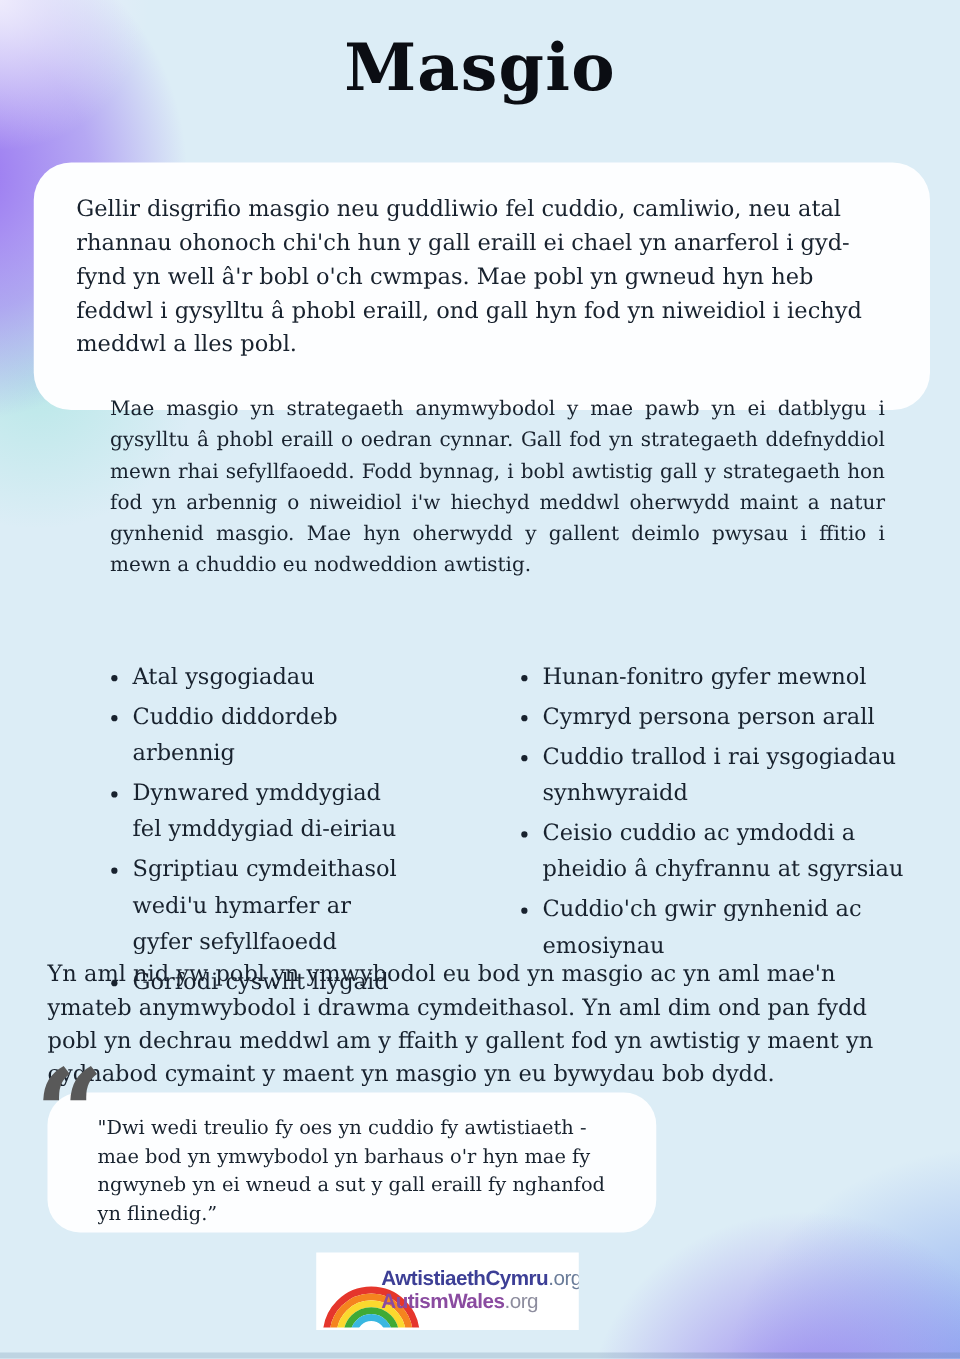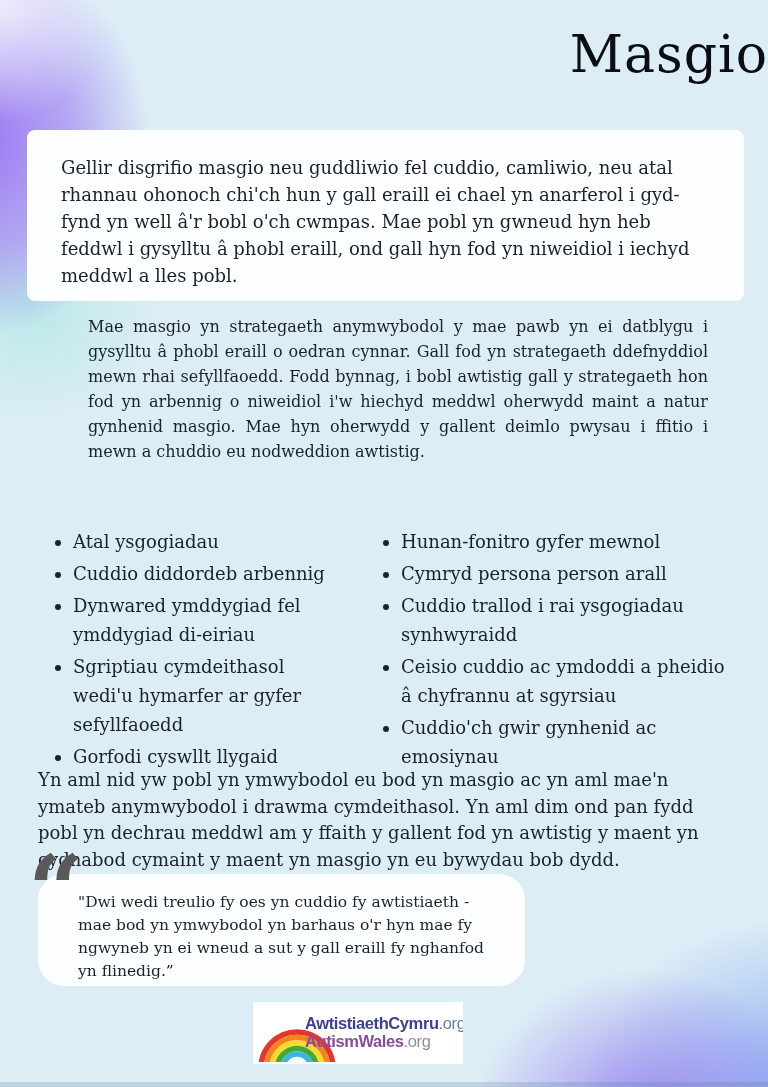"Masgio" .page-title { font-weight: 400 -> 700; text-align: right -> center }
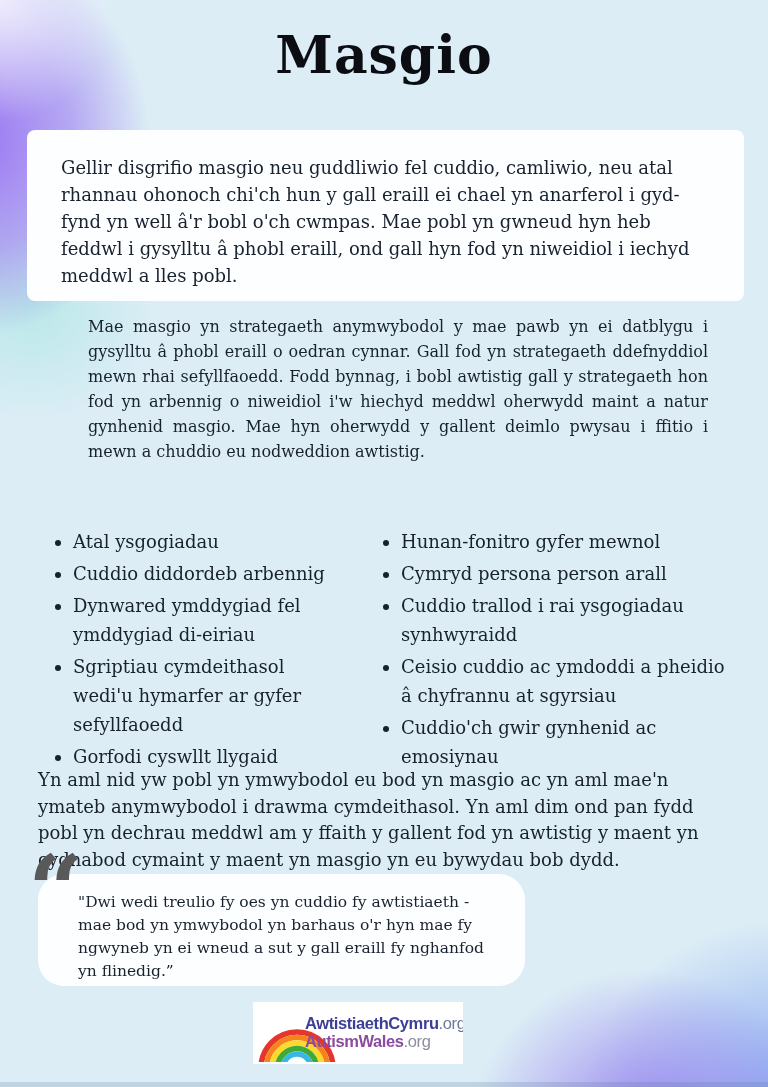"Gellir disgrifio masgio neu guddliwio" .intro-card { border-radius: 8px -> 30px; padding: 24px 40px 12px 34px -> 24px 40px 39px 34px }
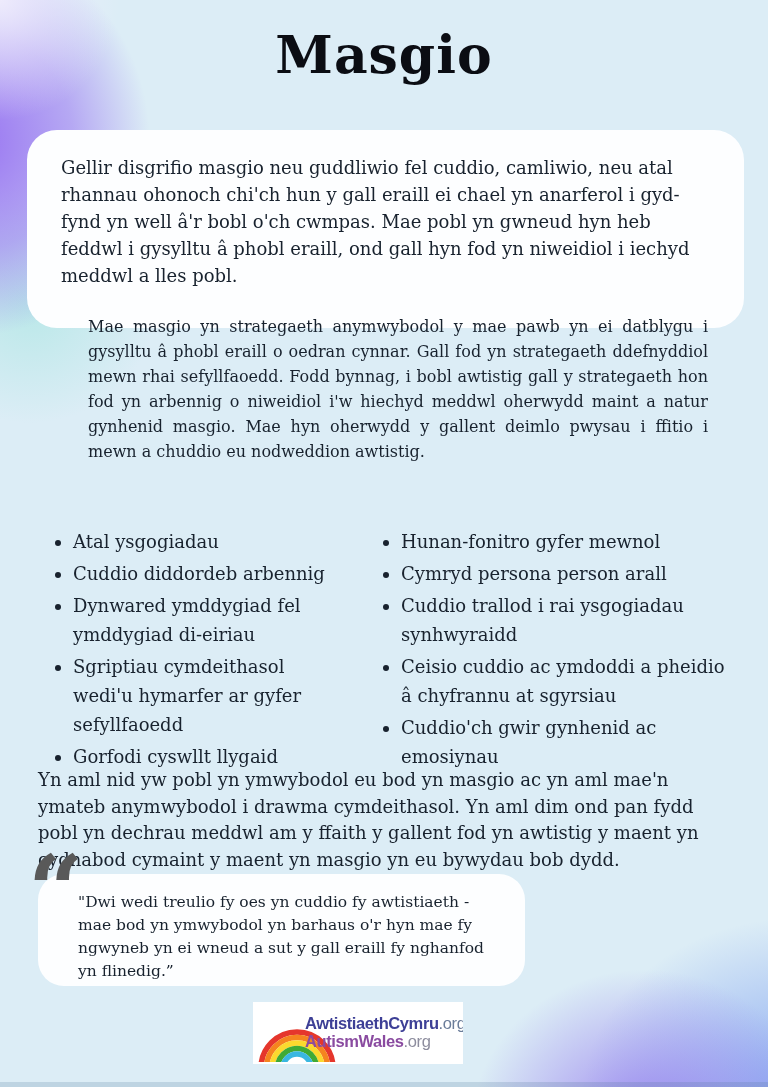"Atal ysgogiadau" ul.mask-list { padding: 0 0 0 73px -> 0 0 0 106px }
